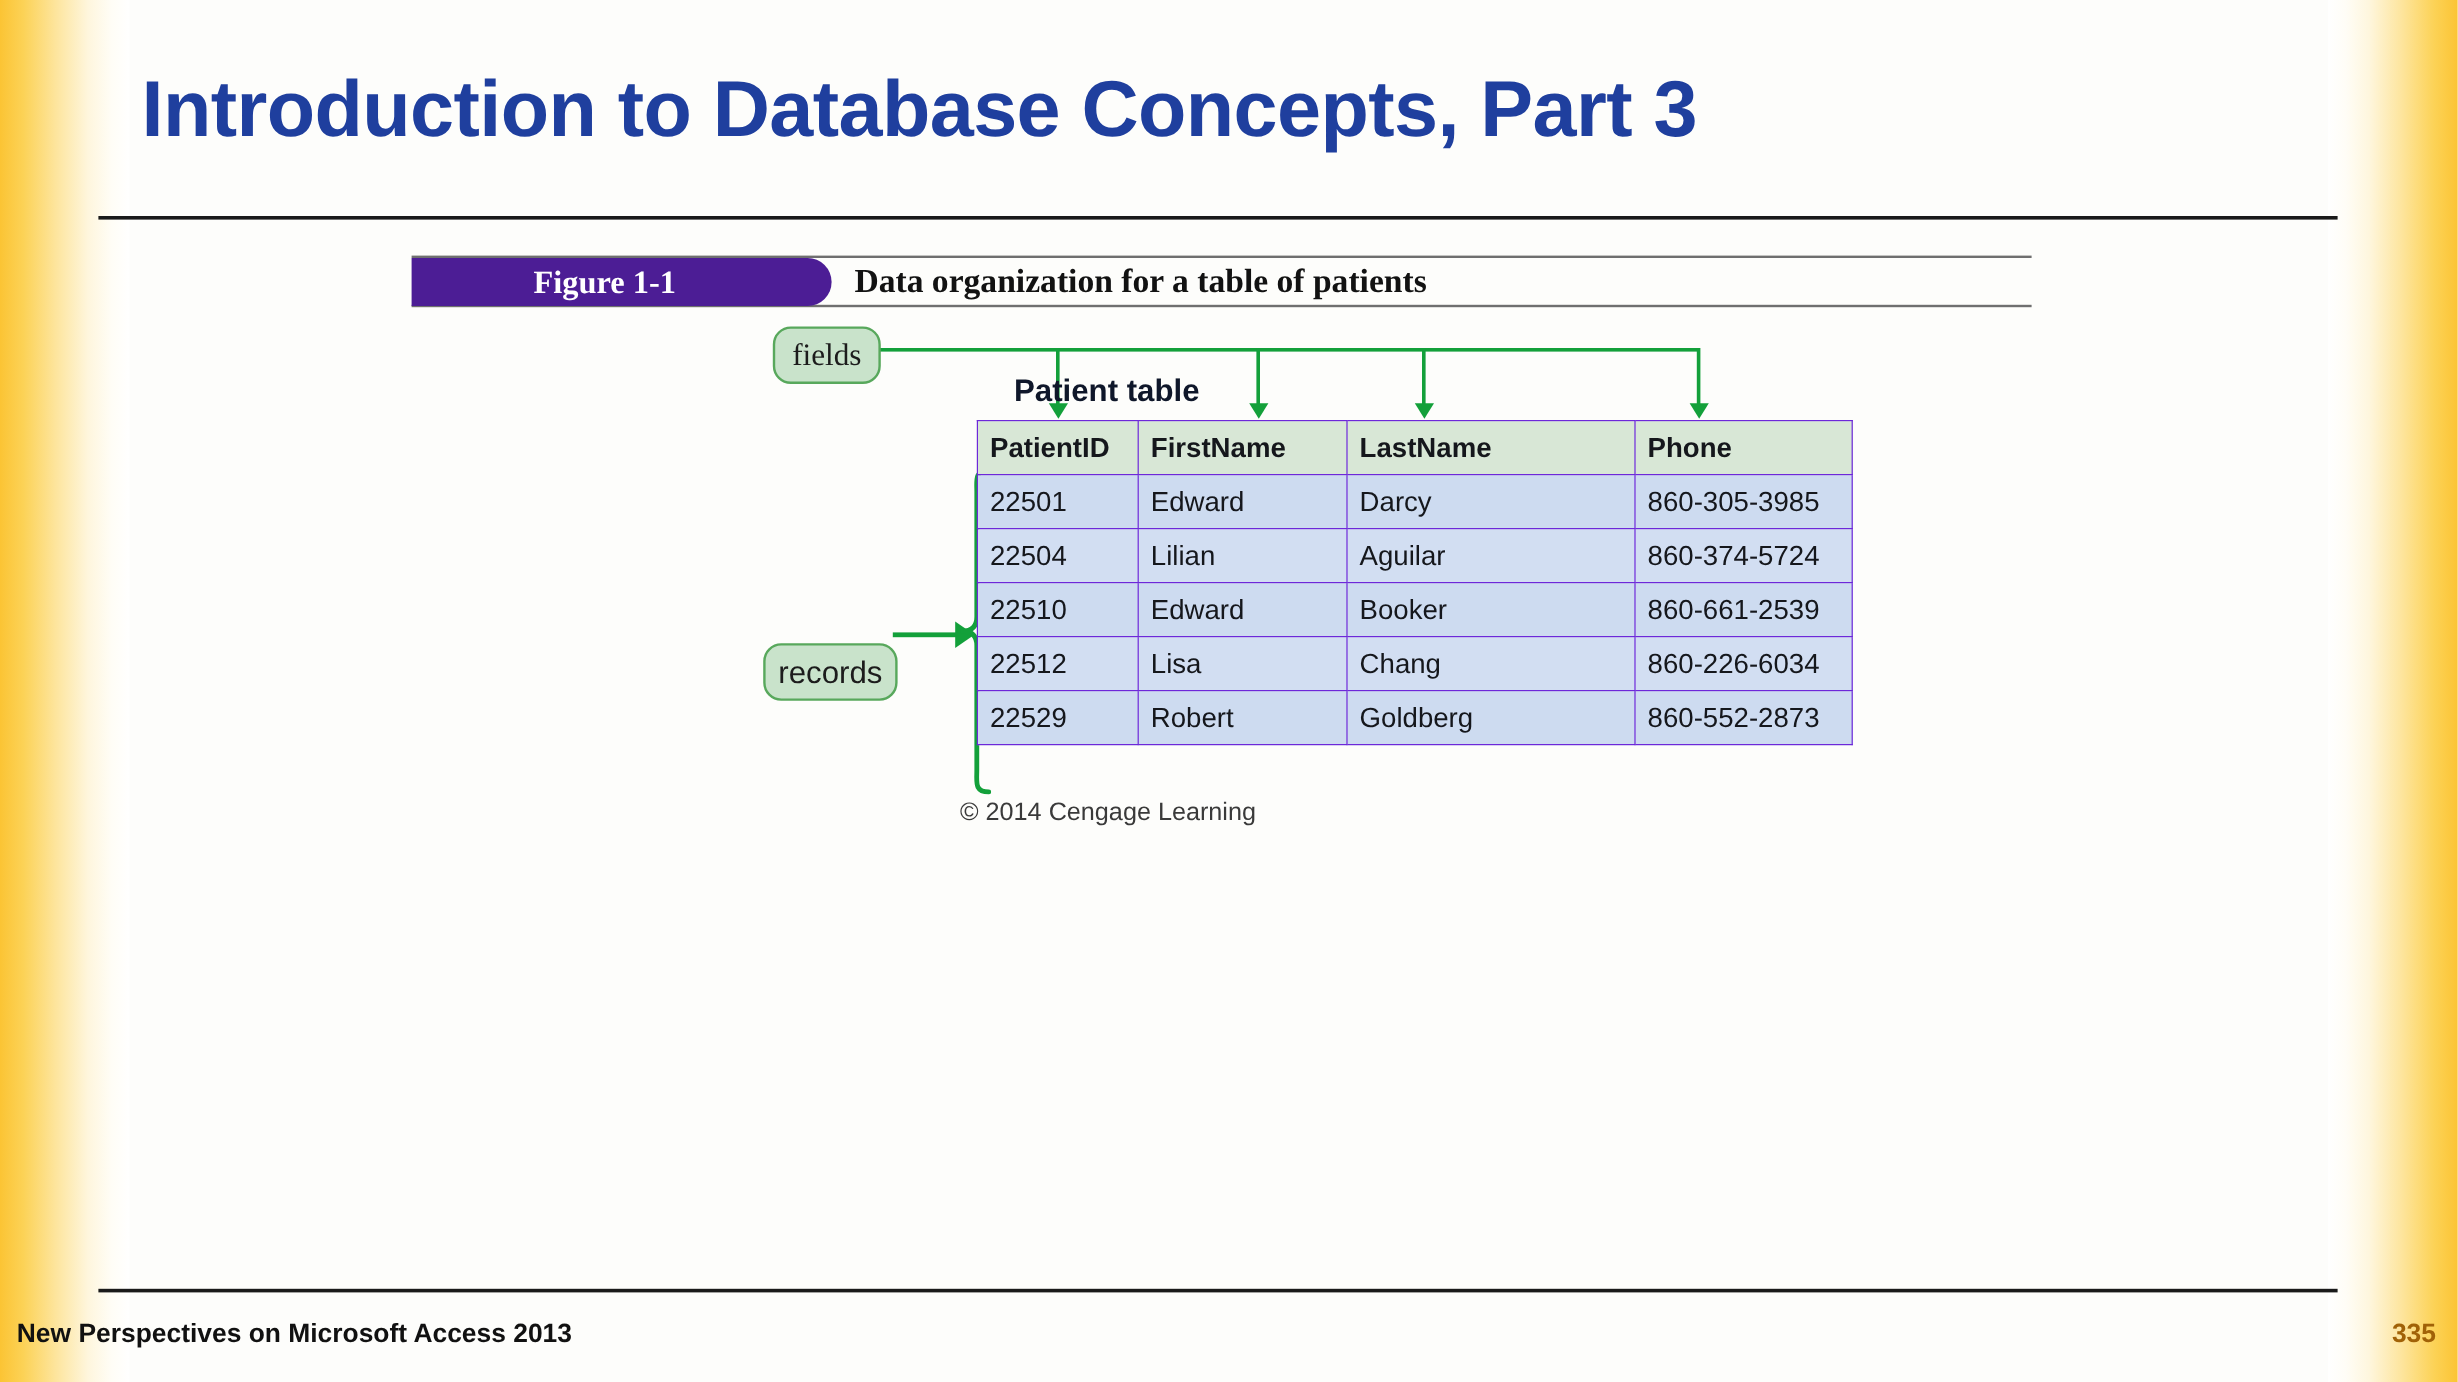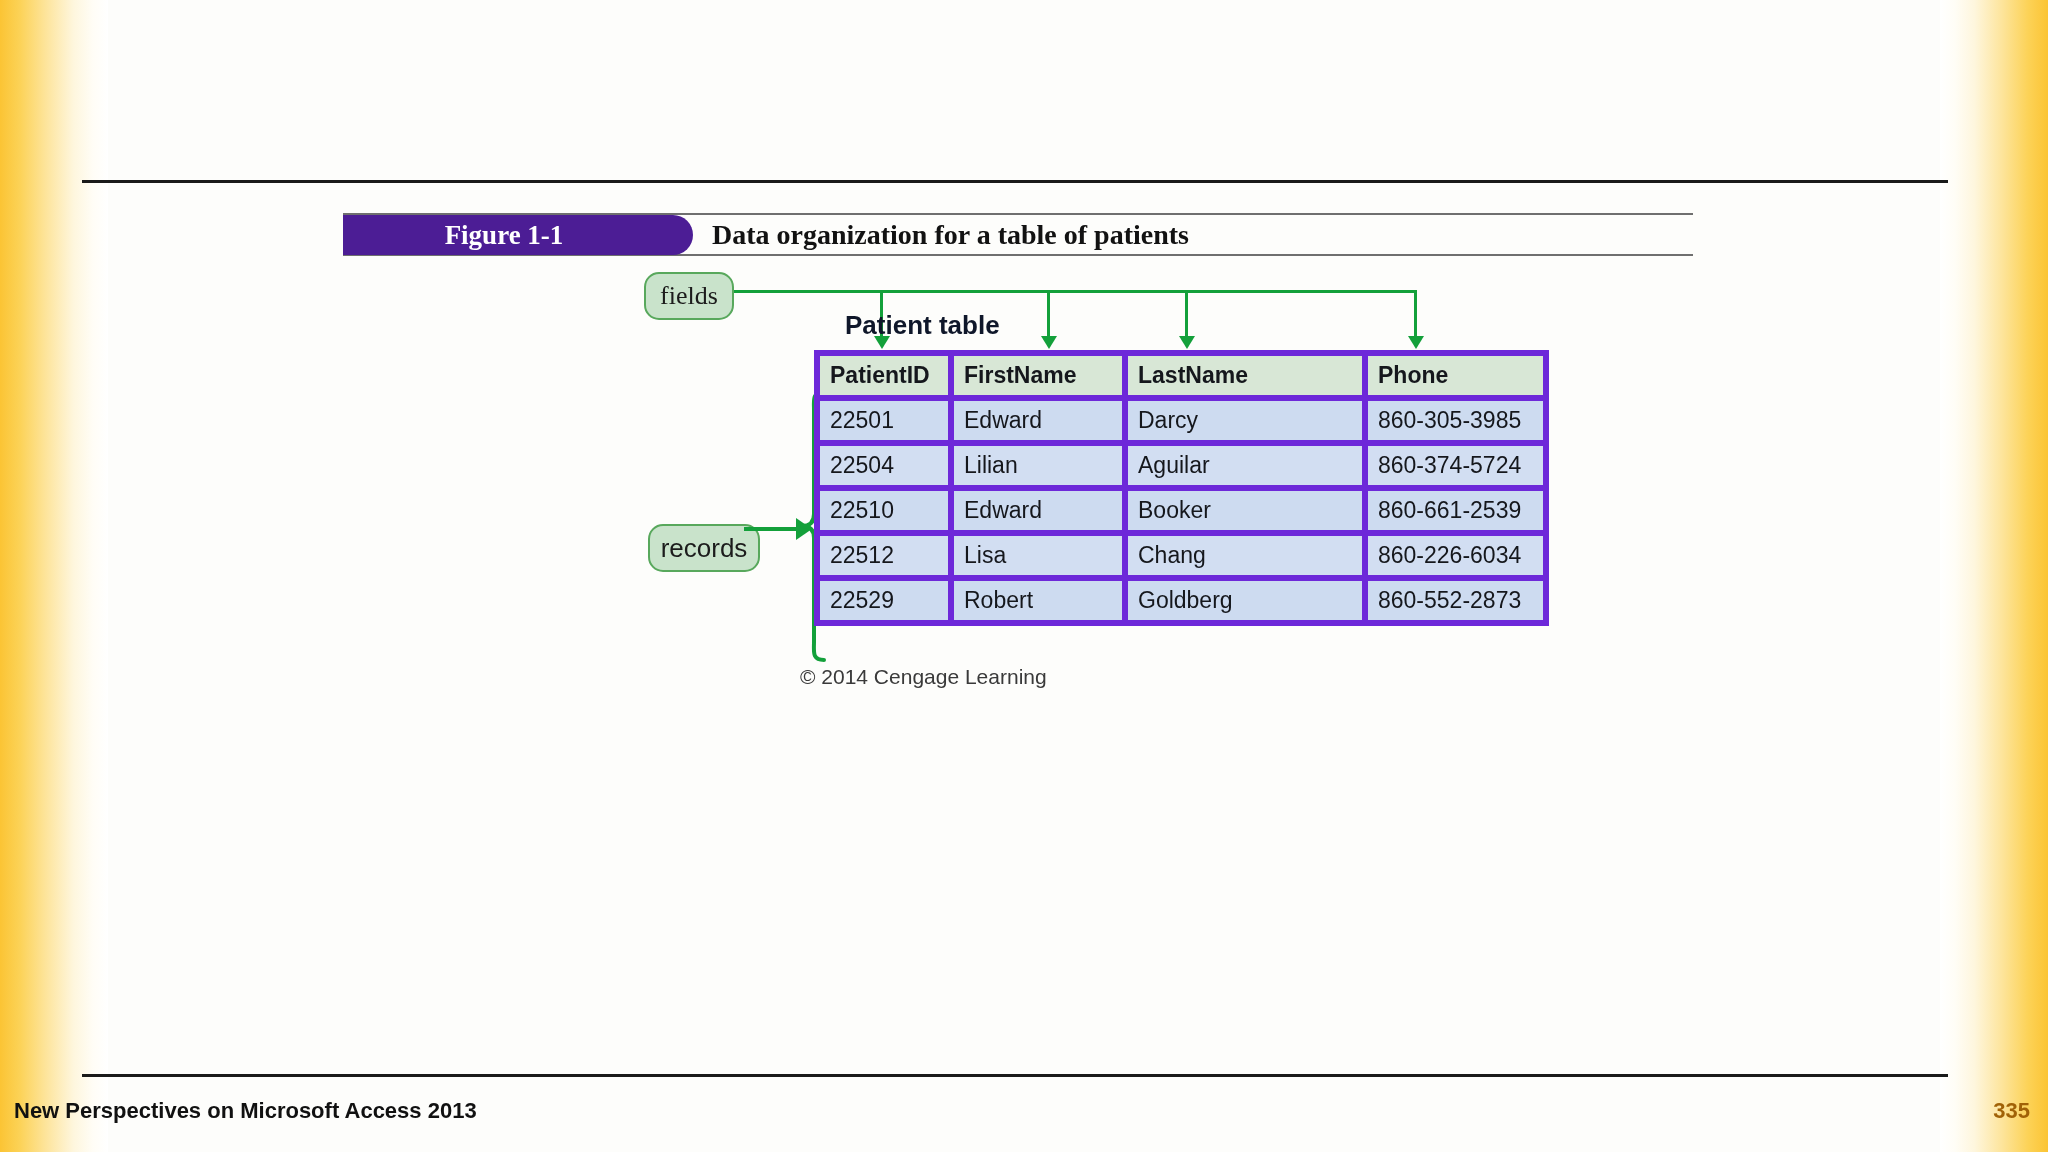"Introduction to Database Concepts, Part" div { html: none -> <div>Introduction to Database Concepts, Part 3</div> }
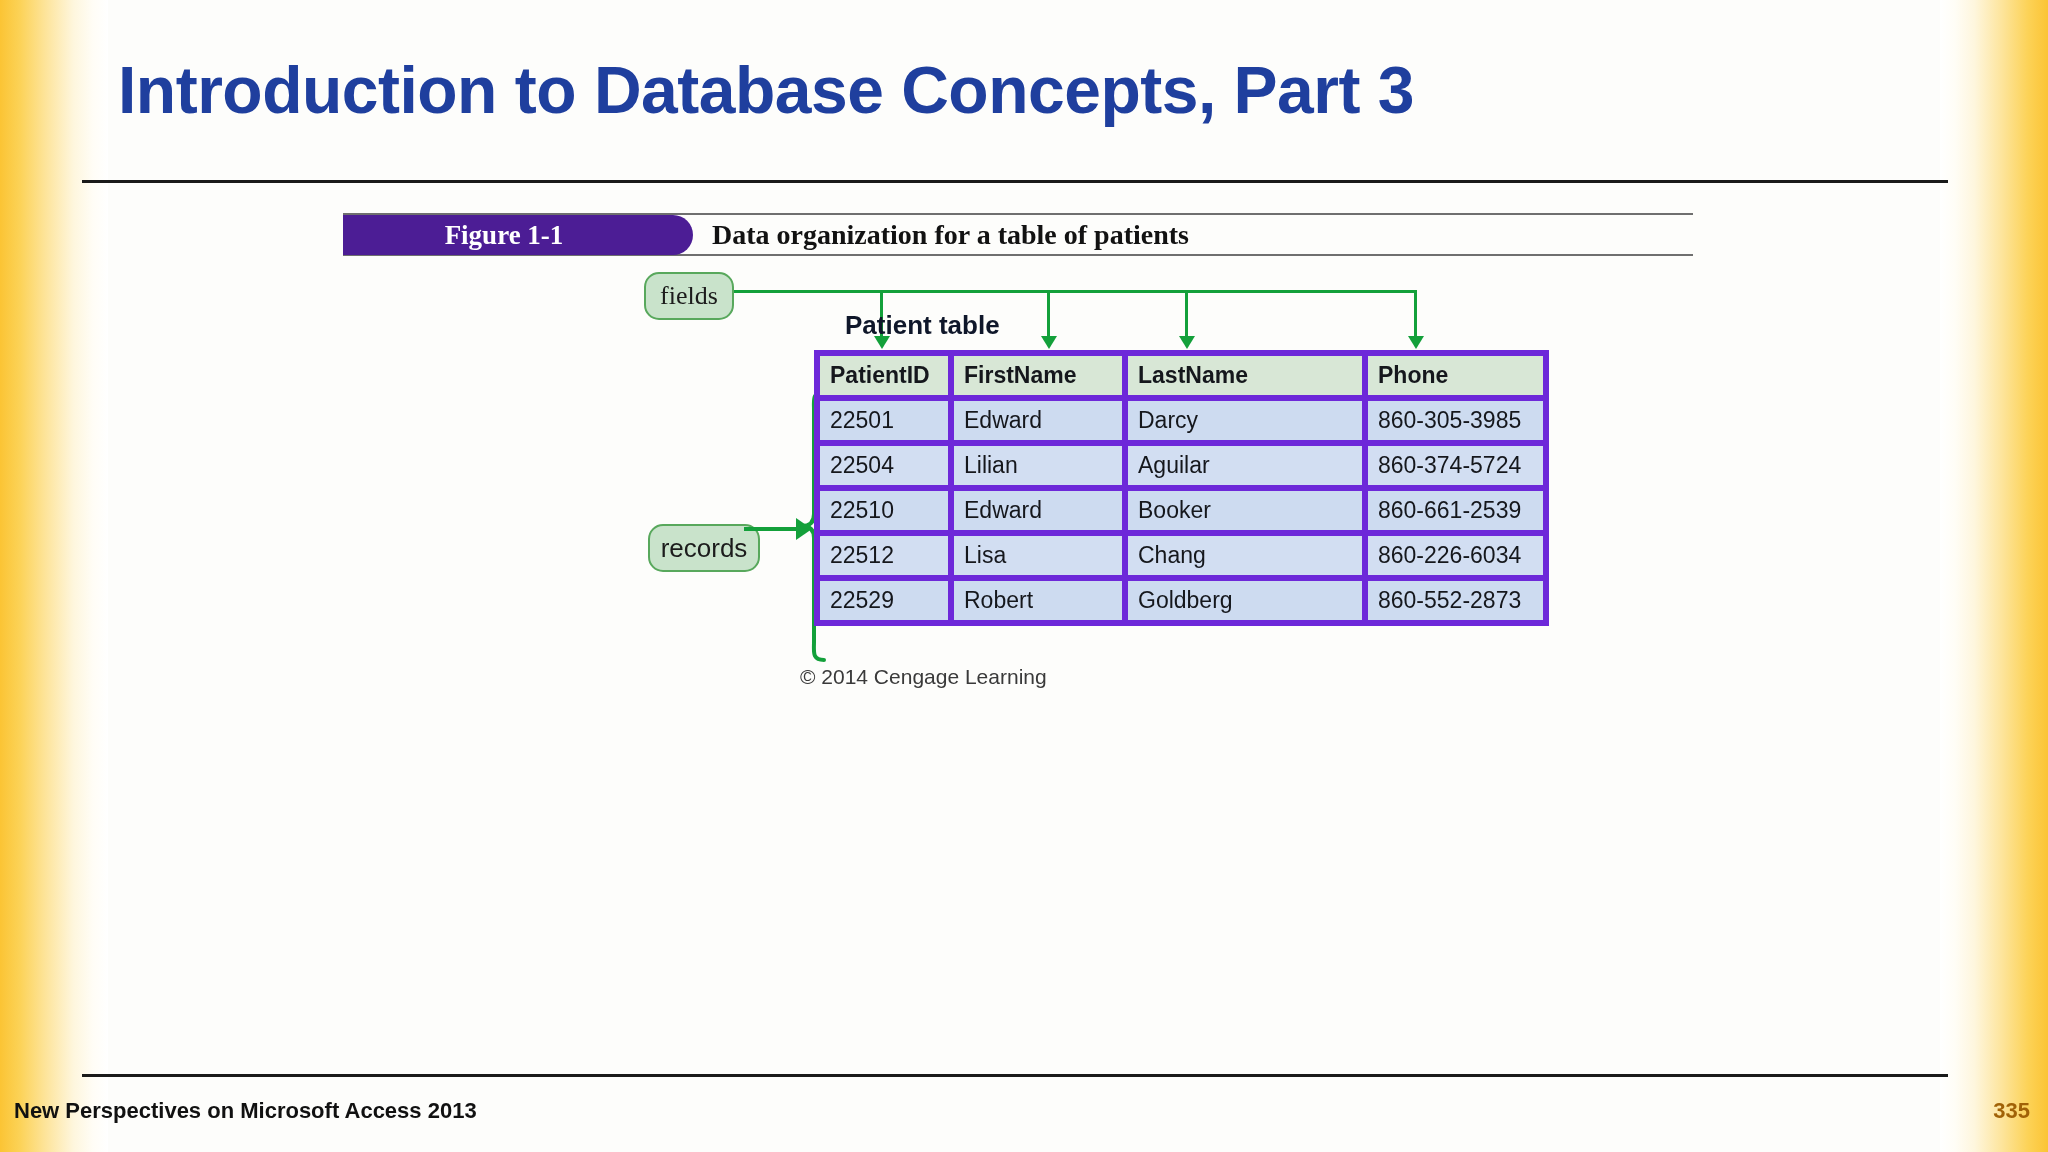"PatientID" #ptable th,#ptable td { border: 6px solid #6d28d9 -> 1px solid #6d28d9 }
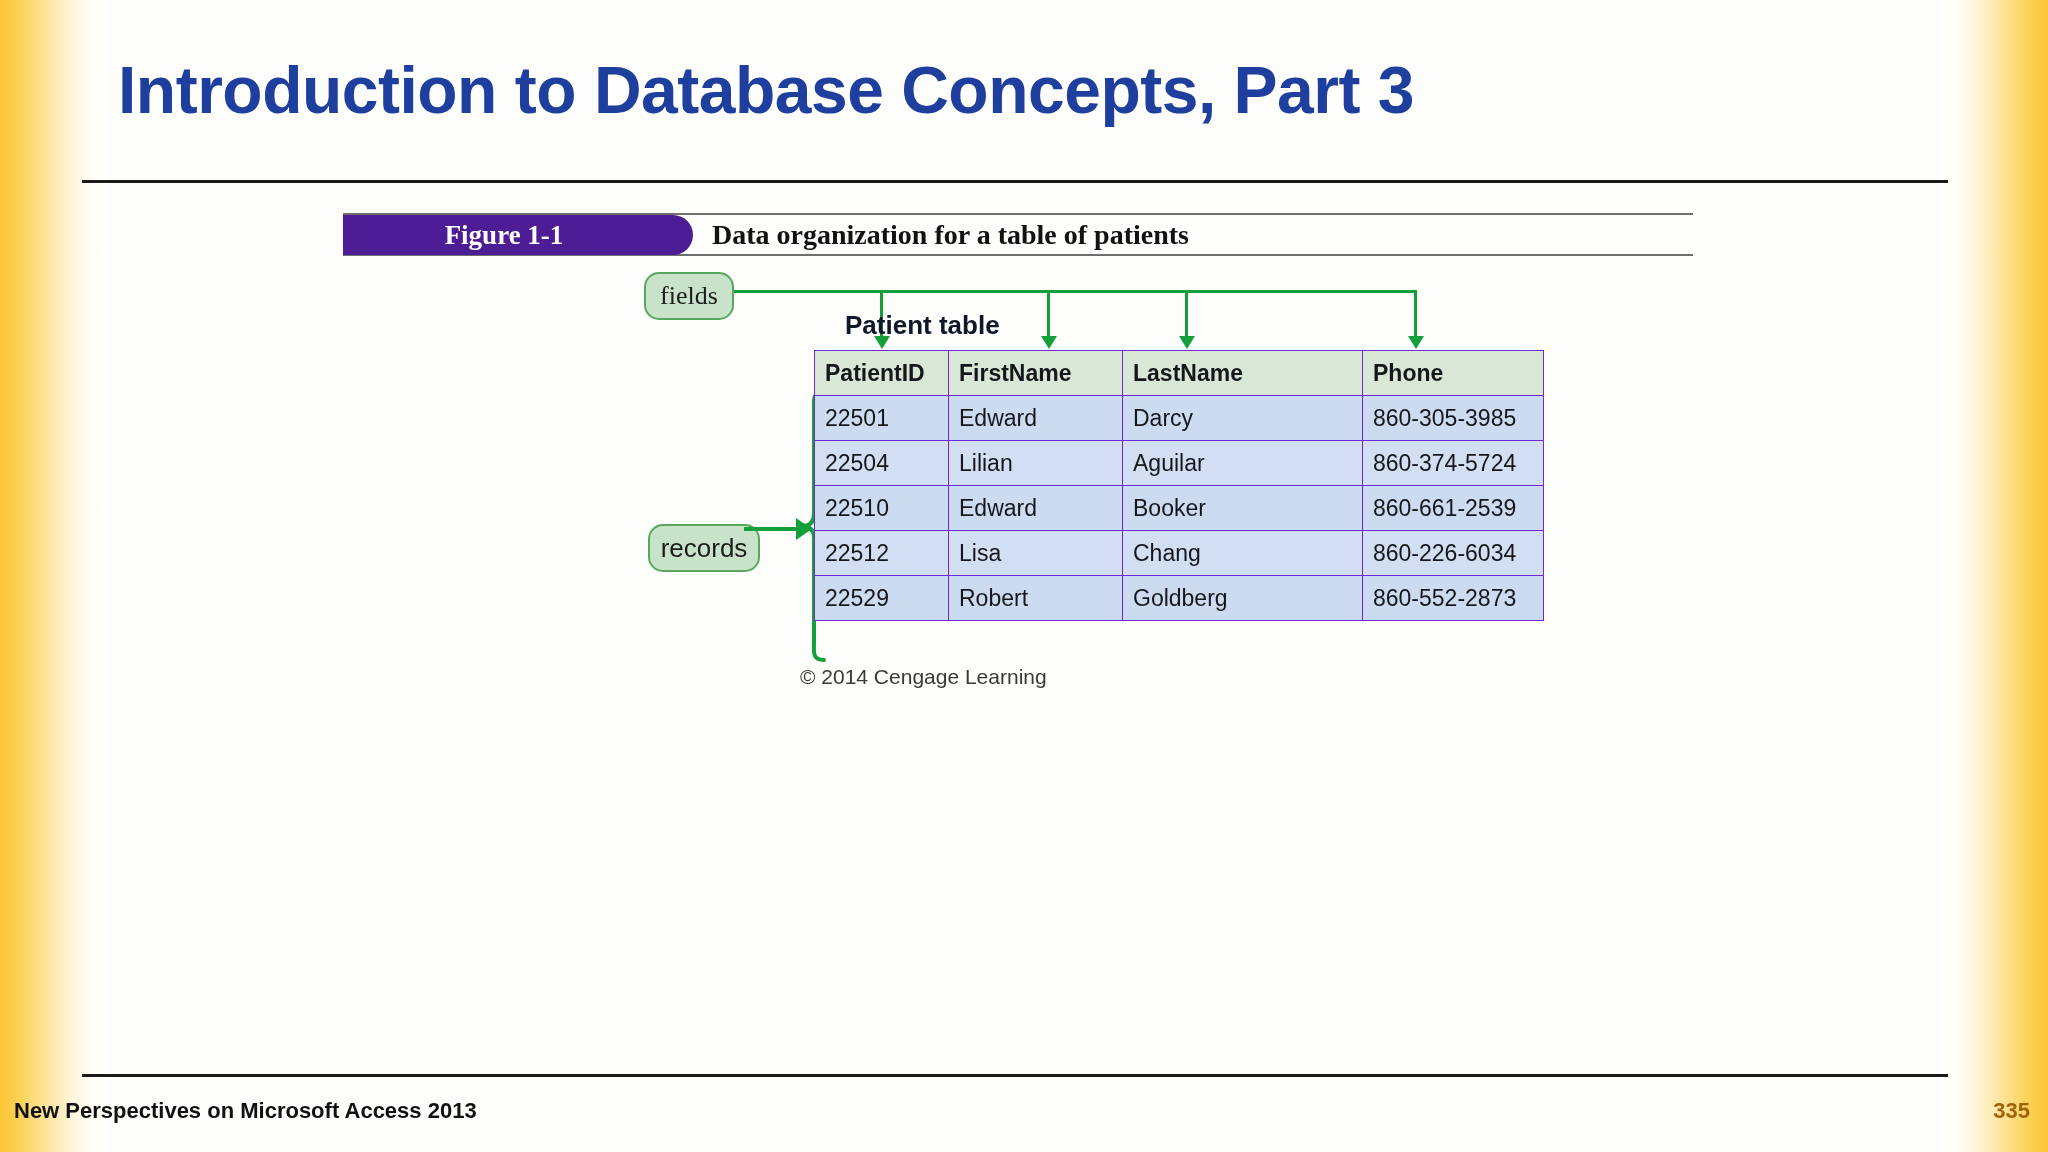"records" #pill-records { margin-left: 12px -> none; top: 524px -> 536px }
